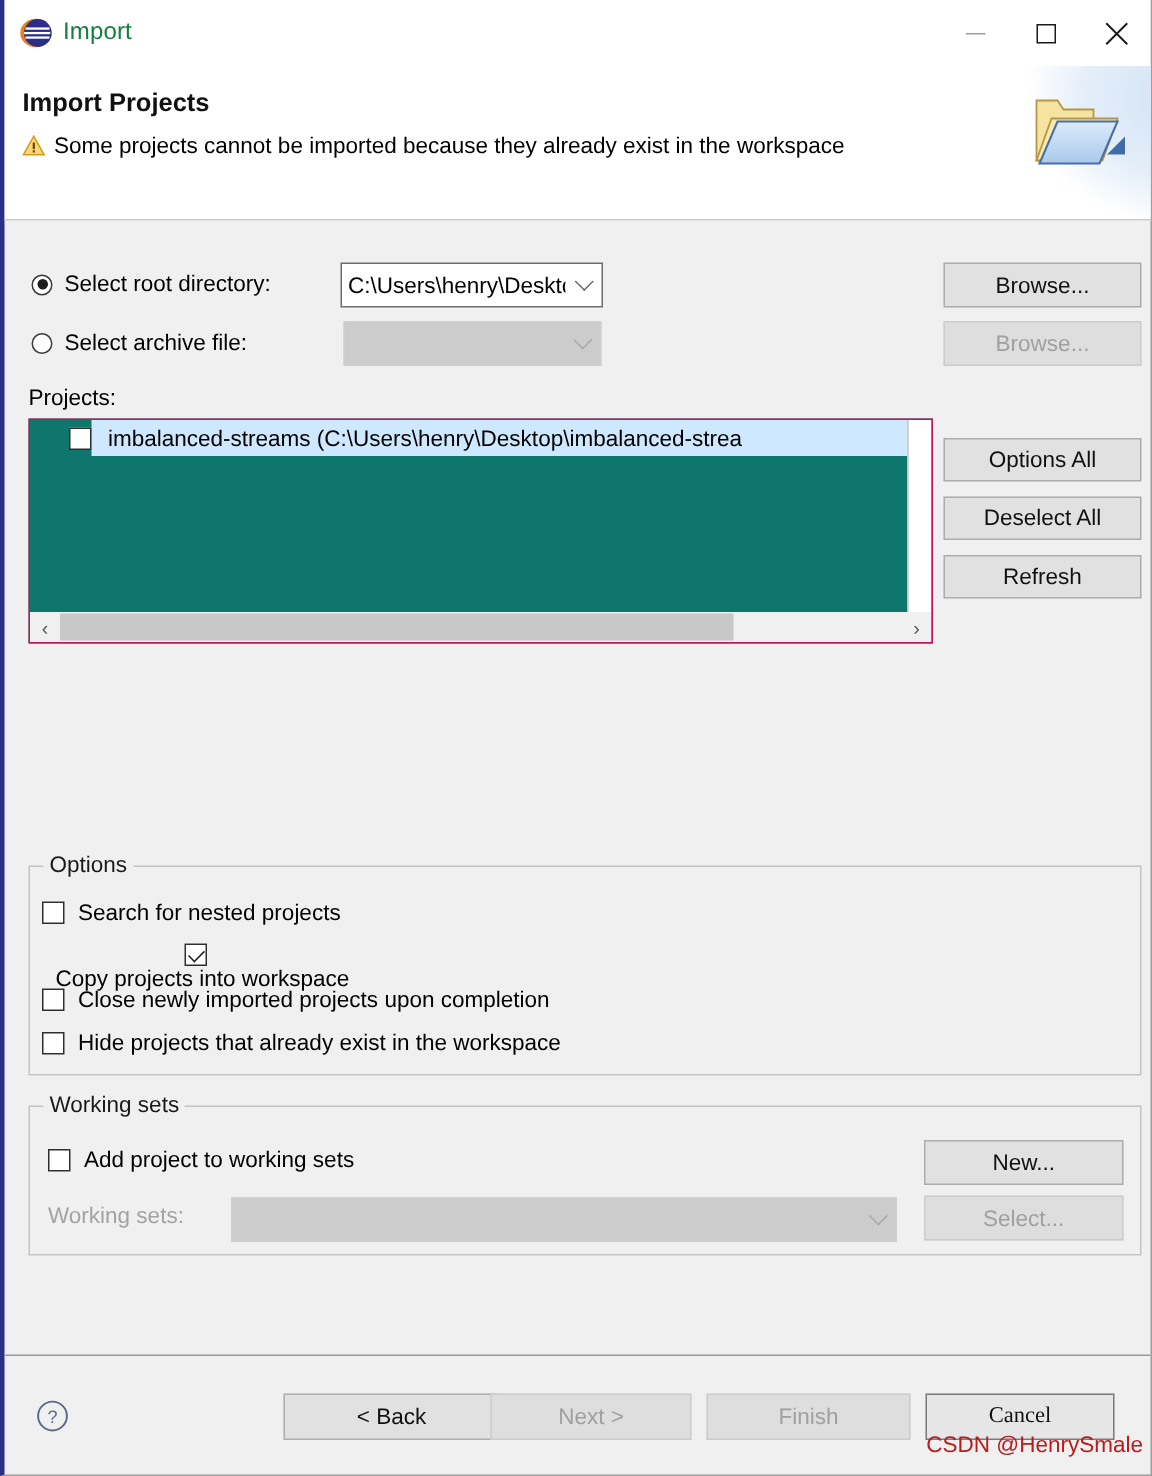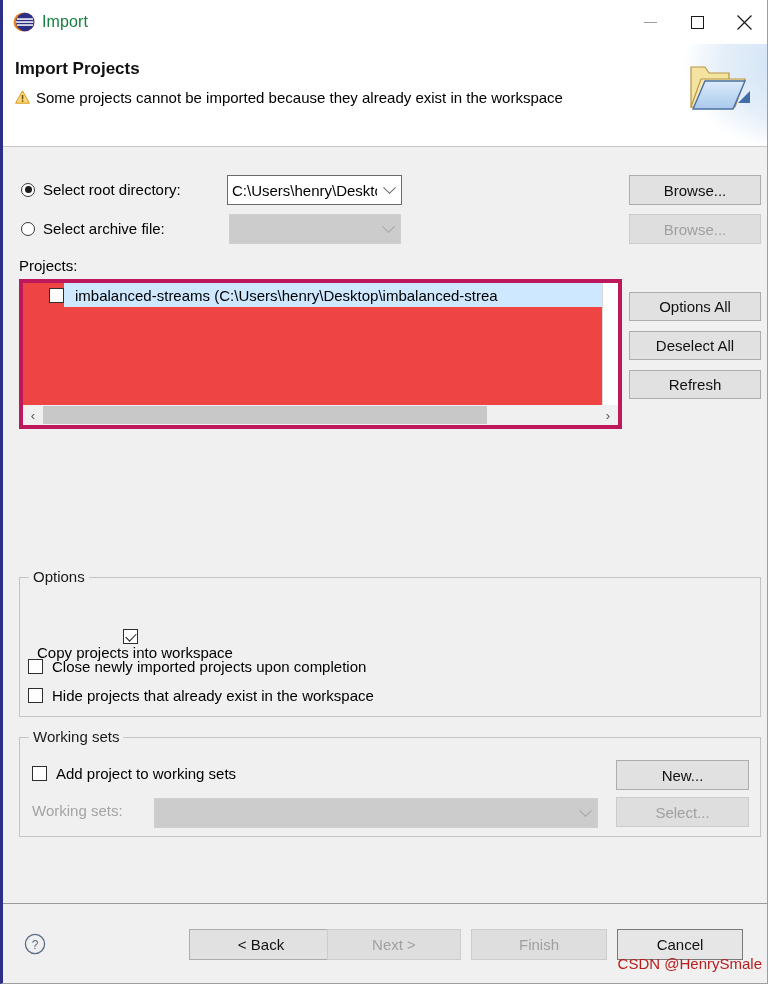"imbalanced-streams" #project-list { background: #ef4444 -> #0f766e; border: 4px solid #be185d -> 1px solid #be185d }
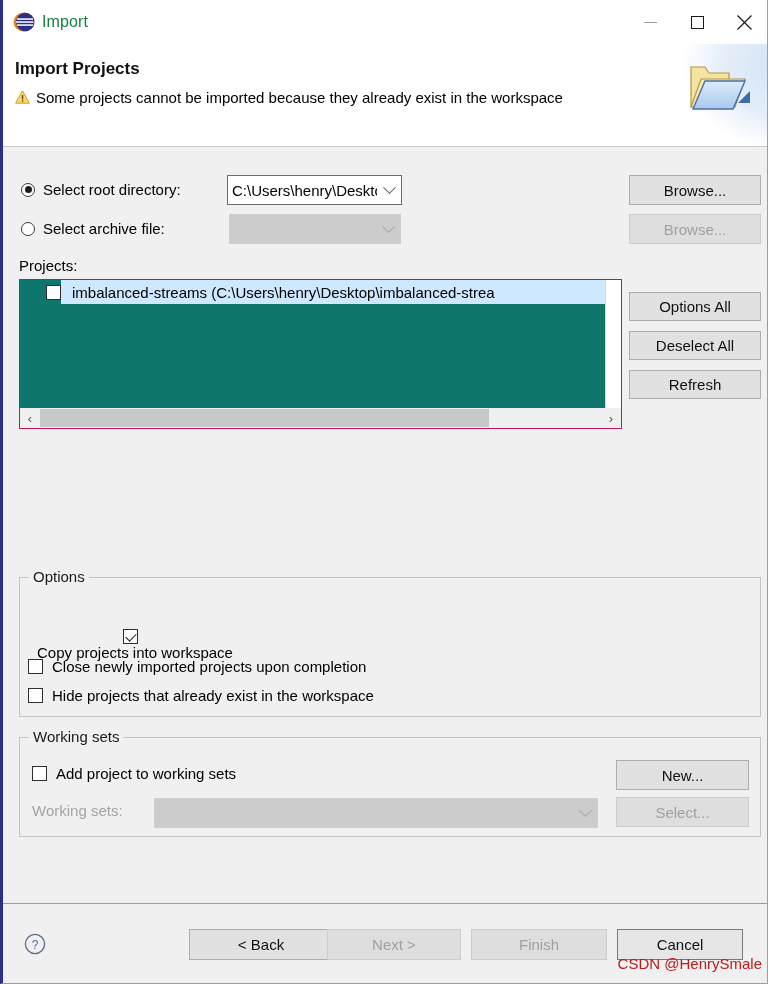"Search for nested projects" div.opt-row { html: none -> <div> <span></span> <span>Search for nested projects</span> </div> }
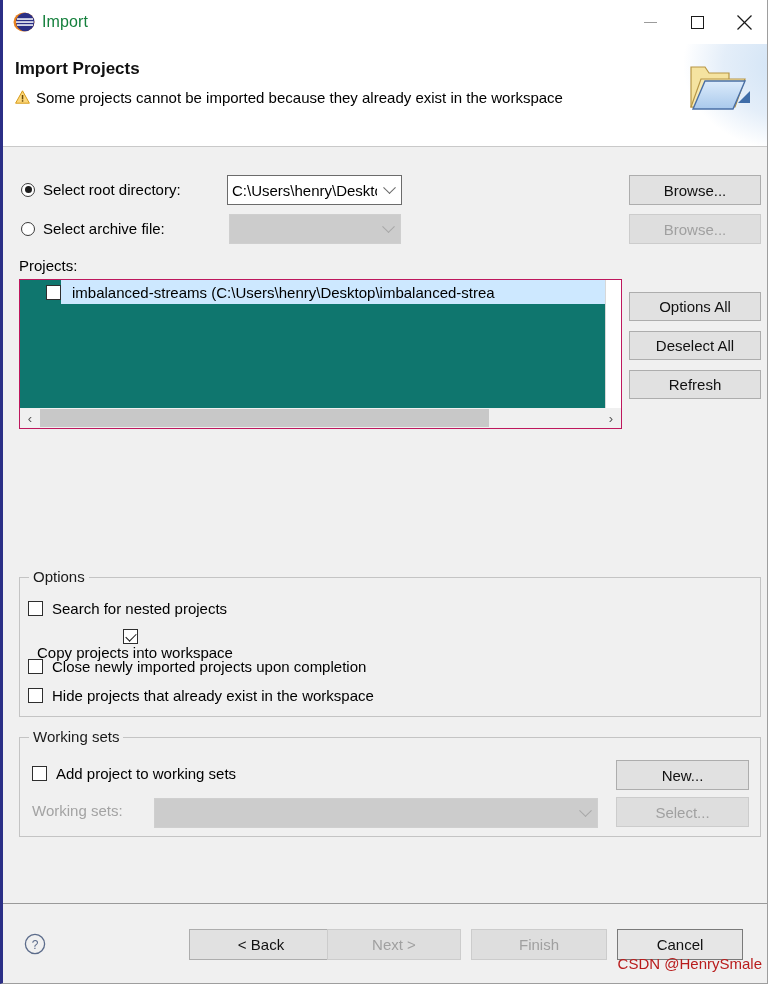"Cancel" div.btn { font-family: none -> Liberation Serif, serif }
